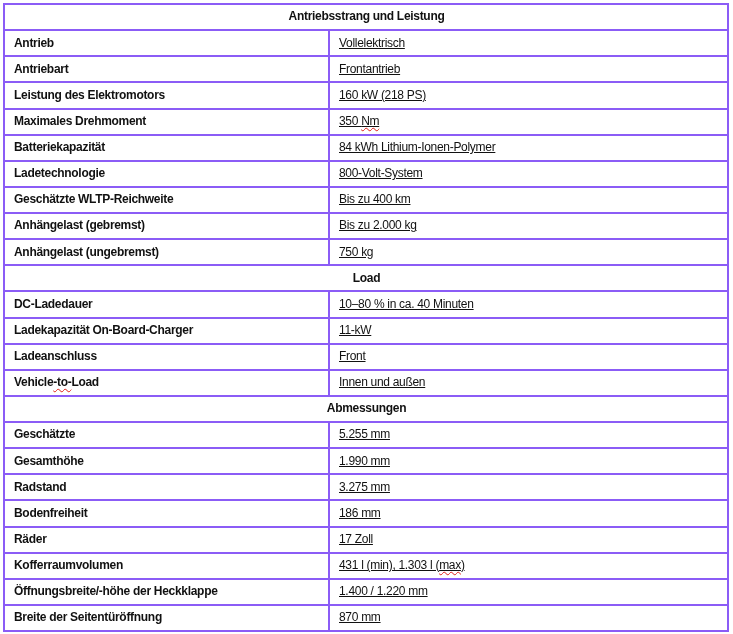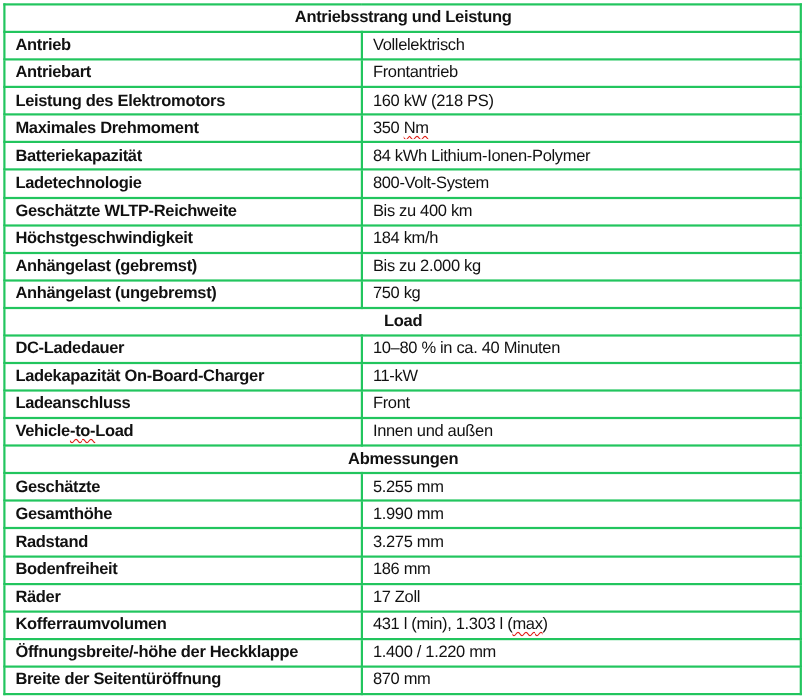"Antriebsstrang und Leistung" table.specs td { border: 2px solid #22c55e -> 2px solid #8b5cf6; font-size: 15px -> 12px }
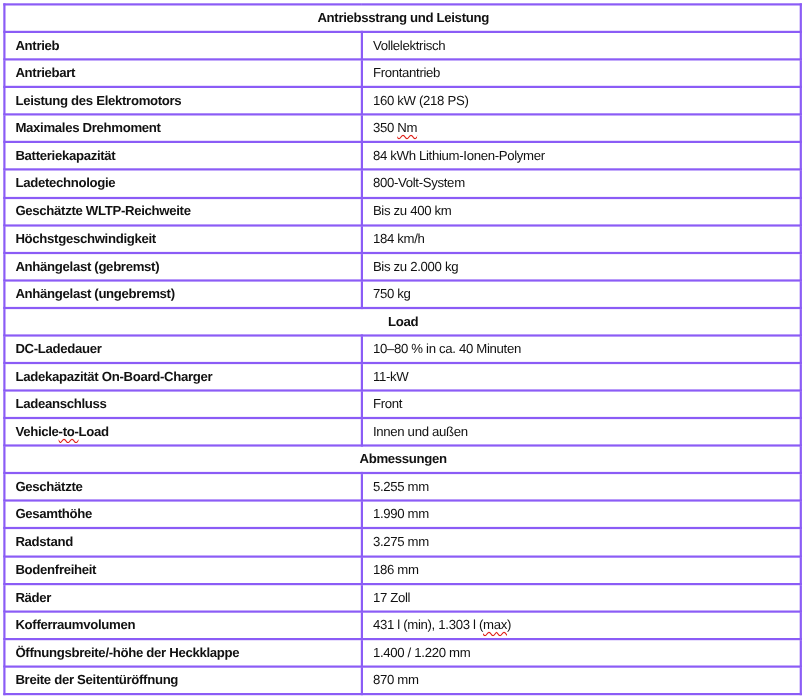"Vollelektrisch" td.value-cell { text-decoration: none -> underline }
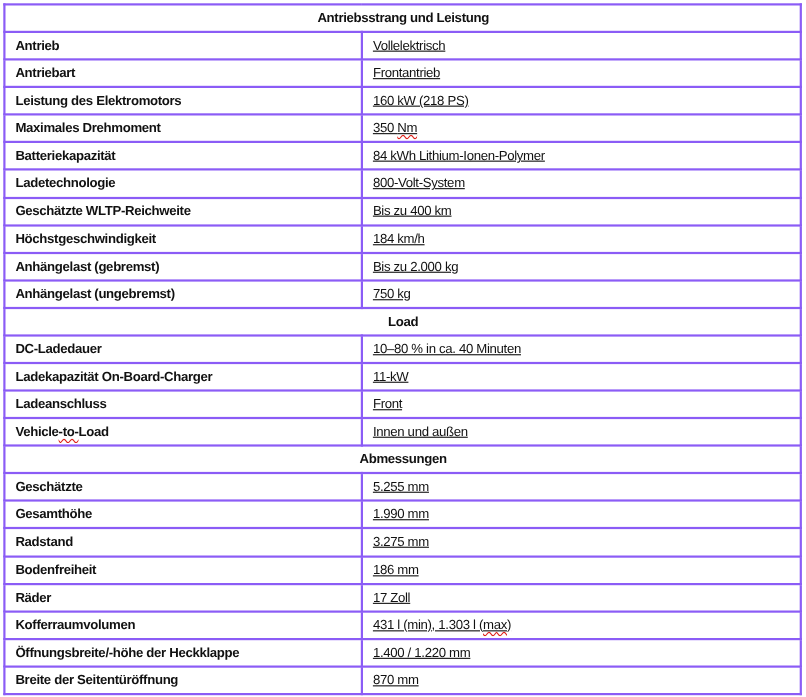"Höchstgeschwindigkeit" tr { html: <tr> <td><span>Höchstgeschwindigkeit</span></td> <td><span>184 km/h</span></td> </tr> -> none }
